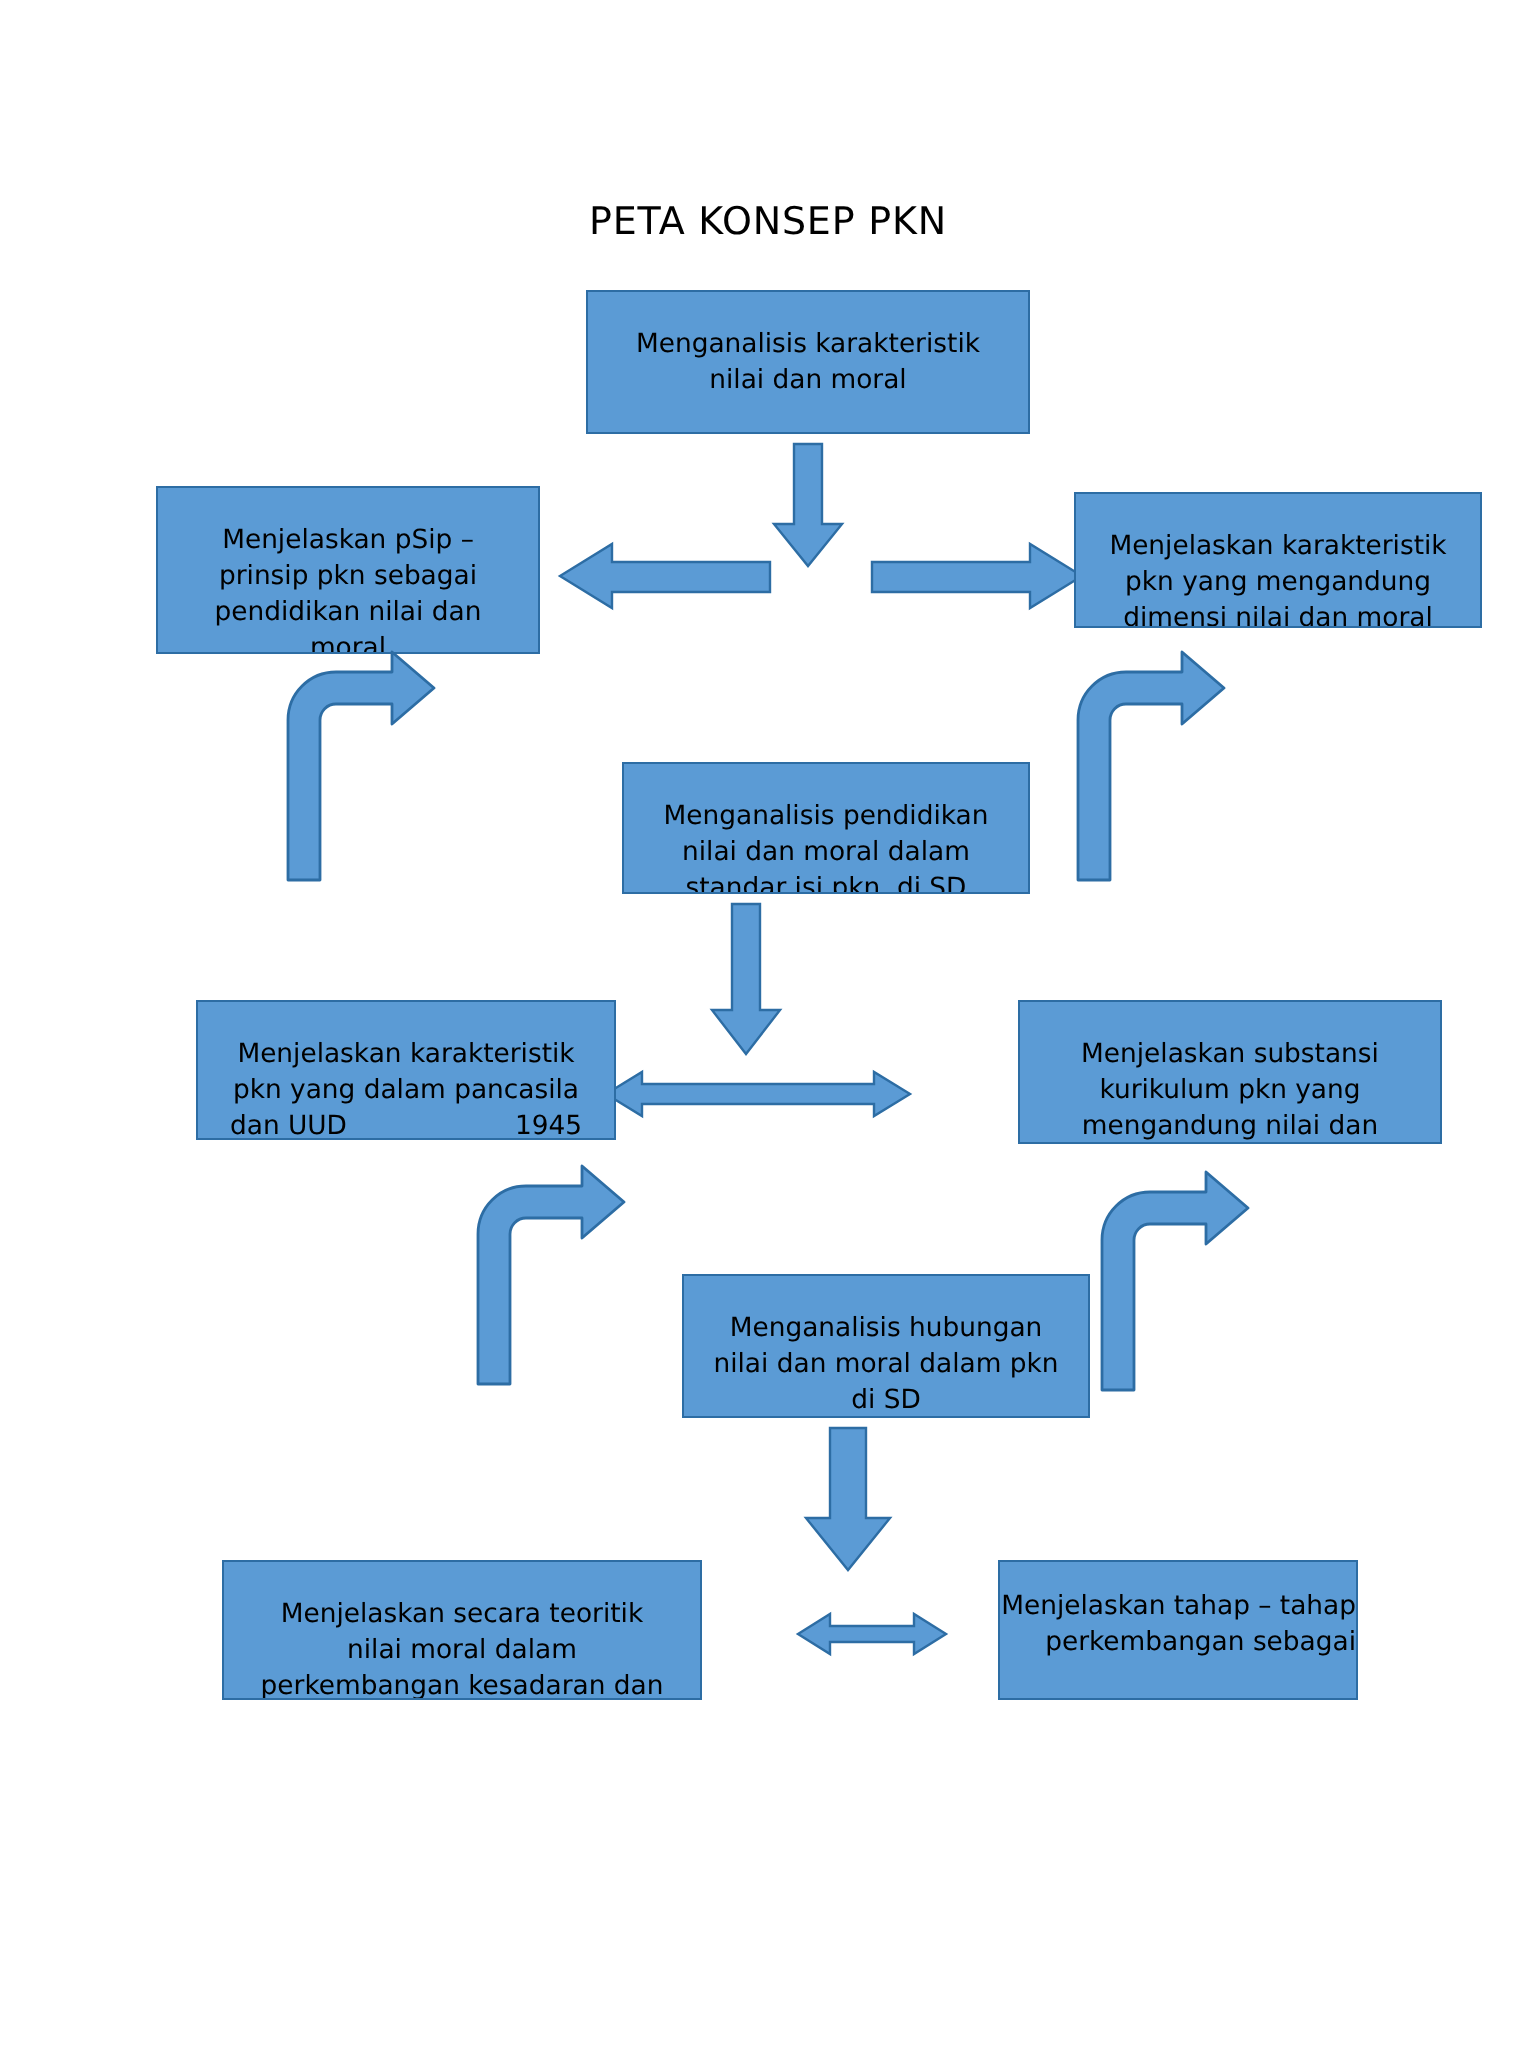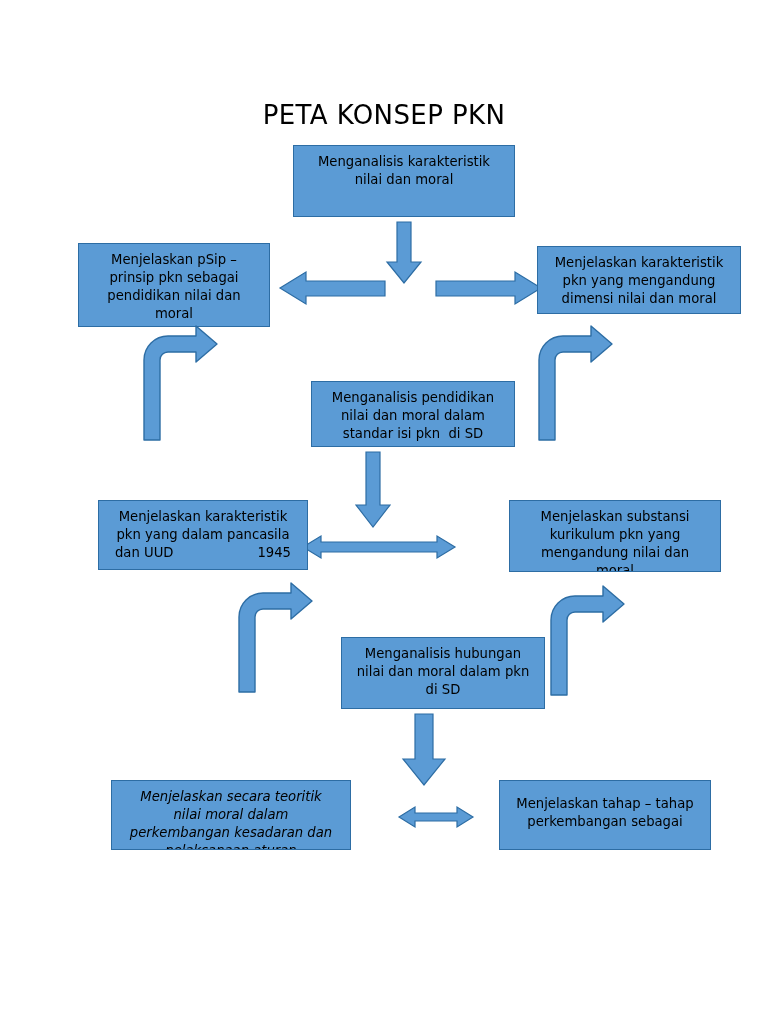"PETA KONSEP PKN" .title { font-size: 26px -> 19px }
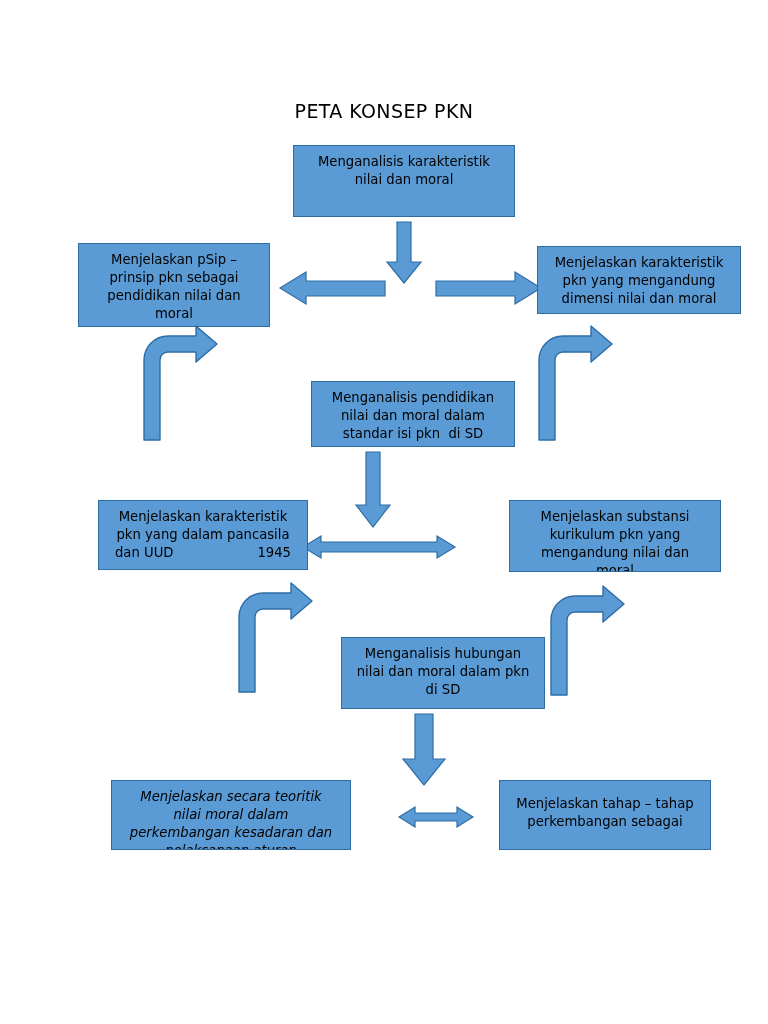"Menganalisis karakteristik" .box { padding-top: 7px -> 18px }
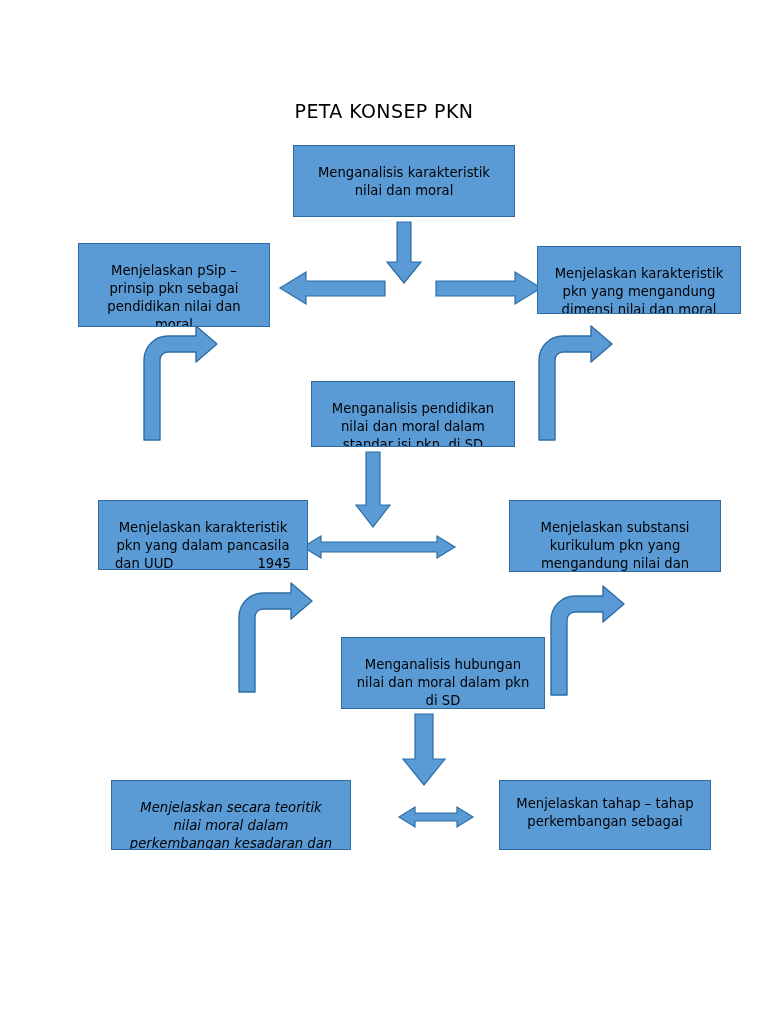"Menjelaskan secara teoritik" div.box { font-style: italic -> none }
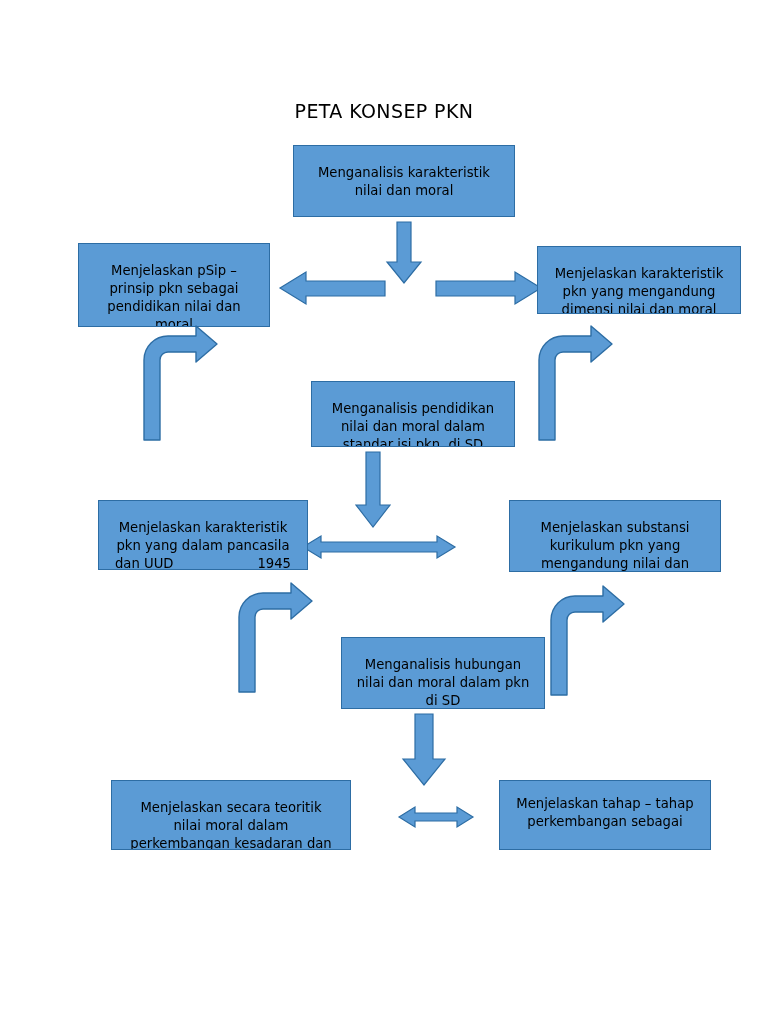"Menjelaskan tahap – tahap" div.box { text-align: none -> right; width: 212px -> 180px }
